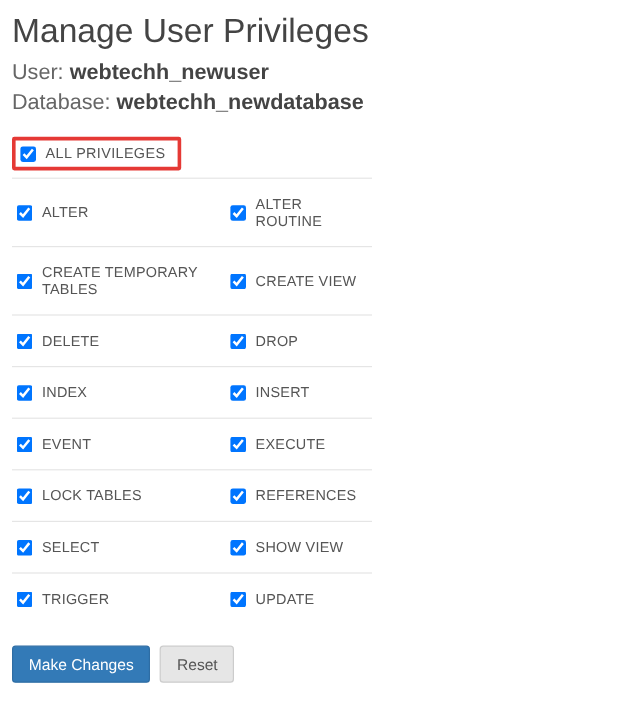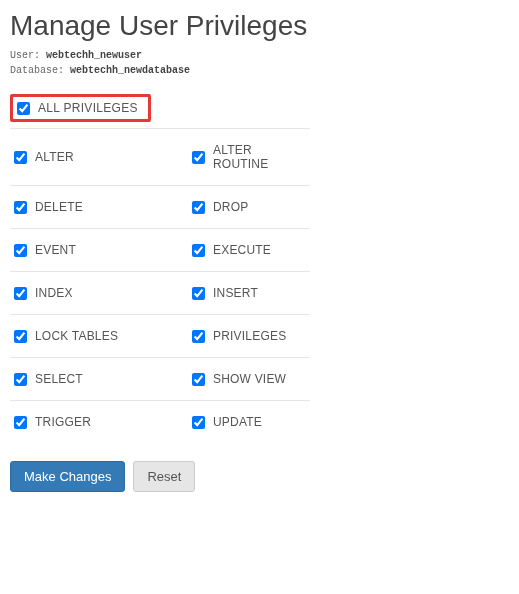"User: webtechh_newuser" .meta-line { font-family: Liberation Mono, monospace -> none; font-size: 10px -> 18px }
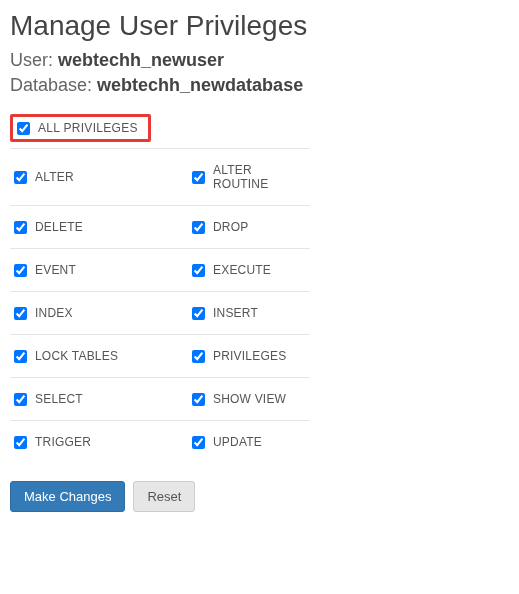"CREATE TEMPORARY TABLES" div.priv-row { html: none -> <div> <div> <input> <label>CREATE TEMPORARY TABLES</label> </div> <div> <input> <label>CREATE VIEW</label> </div> </div> }
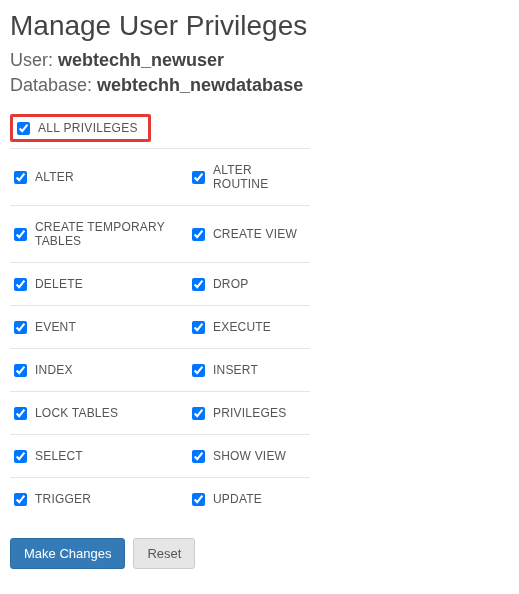"EVENT" div.priv-row { order: before "INDEX" -> after "INDEX" }
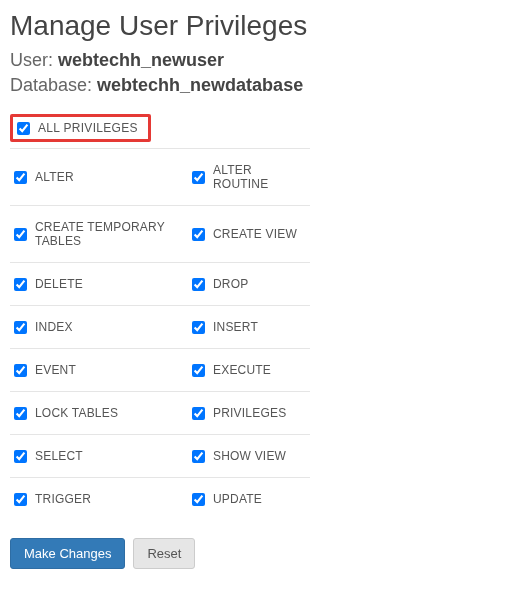"PRIVILEGES" label { text: PRIVILEGES -> REFERENCES }
